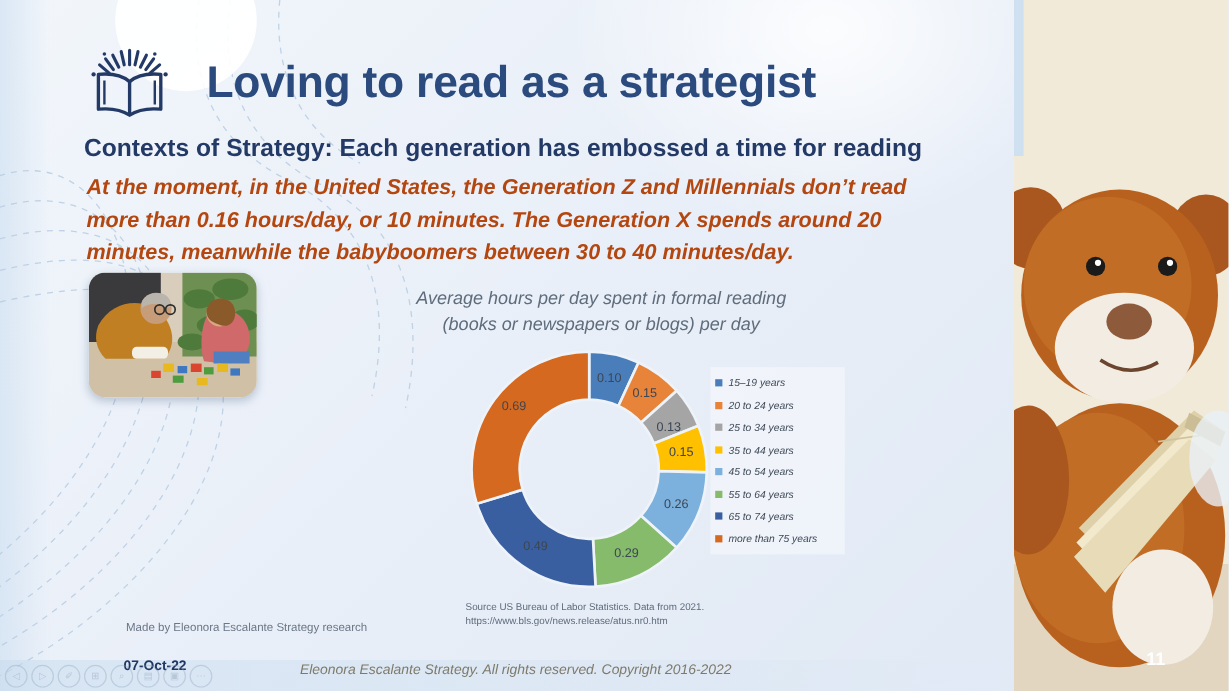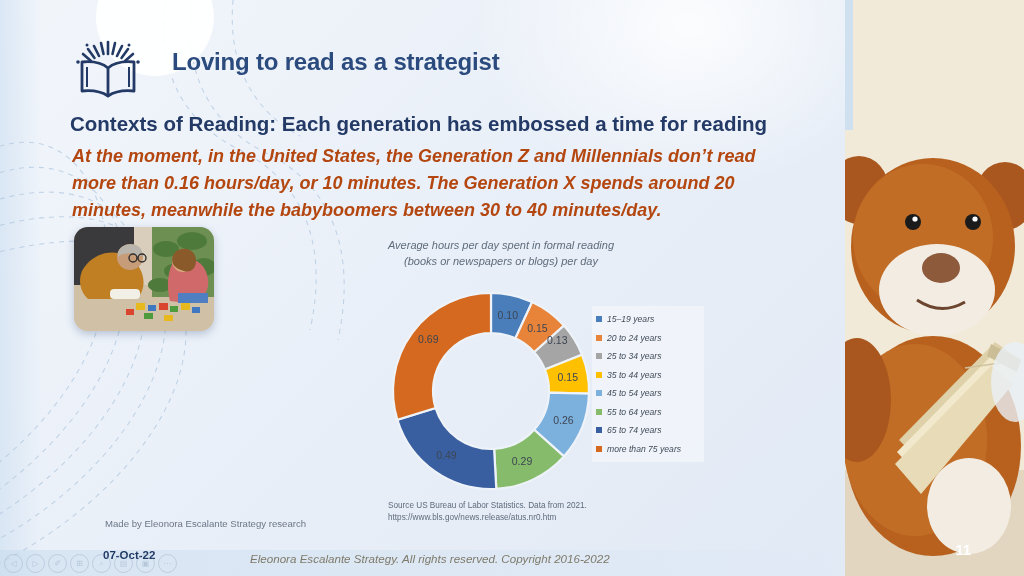"Loving to read as a" .title { font-size: 24px -> 37px }
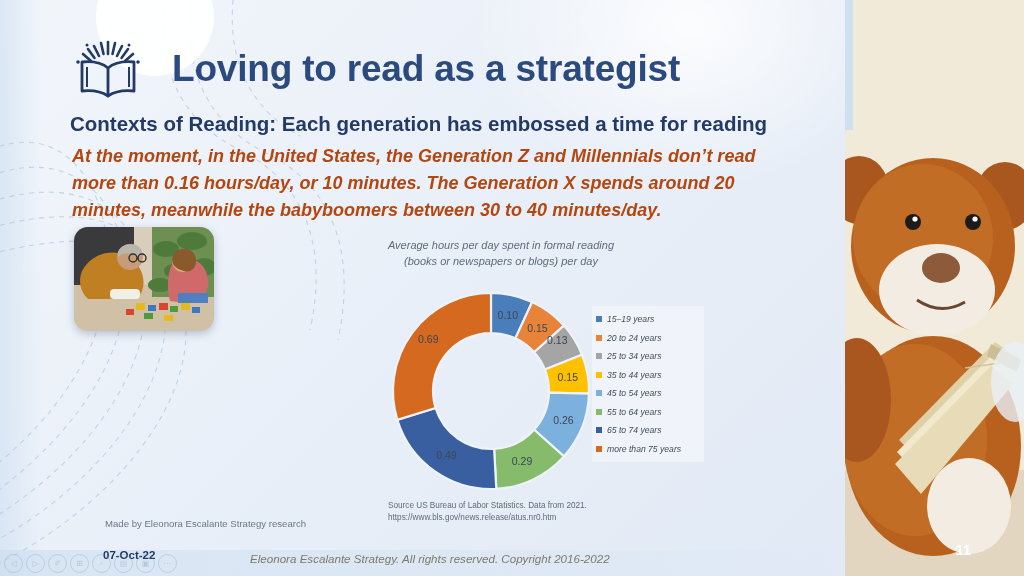"Contexts of Reading: Each generation" div.subtitle { text: Reading -> Strategy }
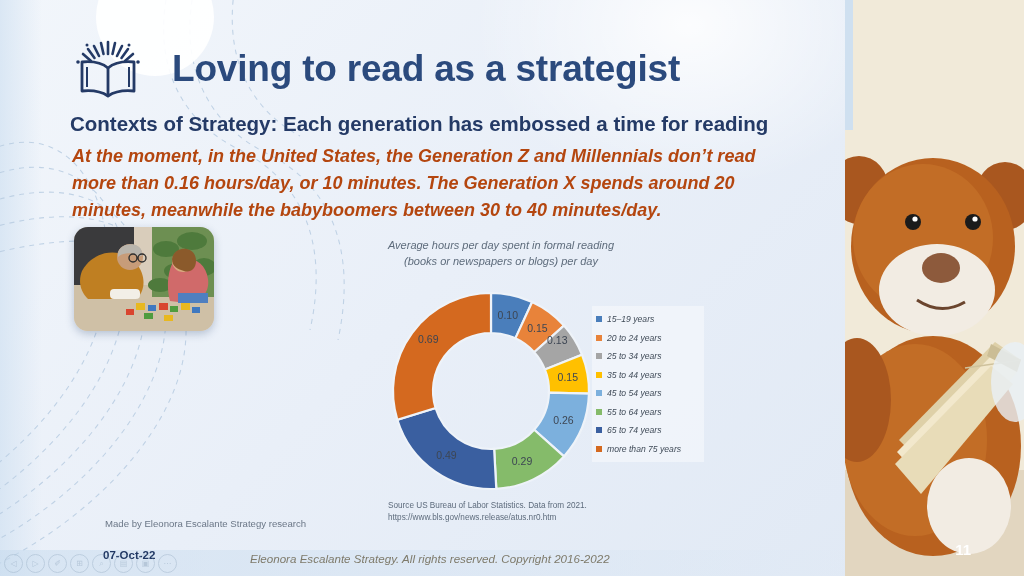"Average hours per day spent" .chart-title { font-size: 11px -> 15px }
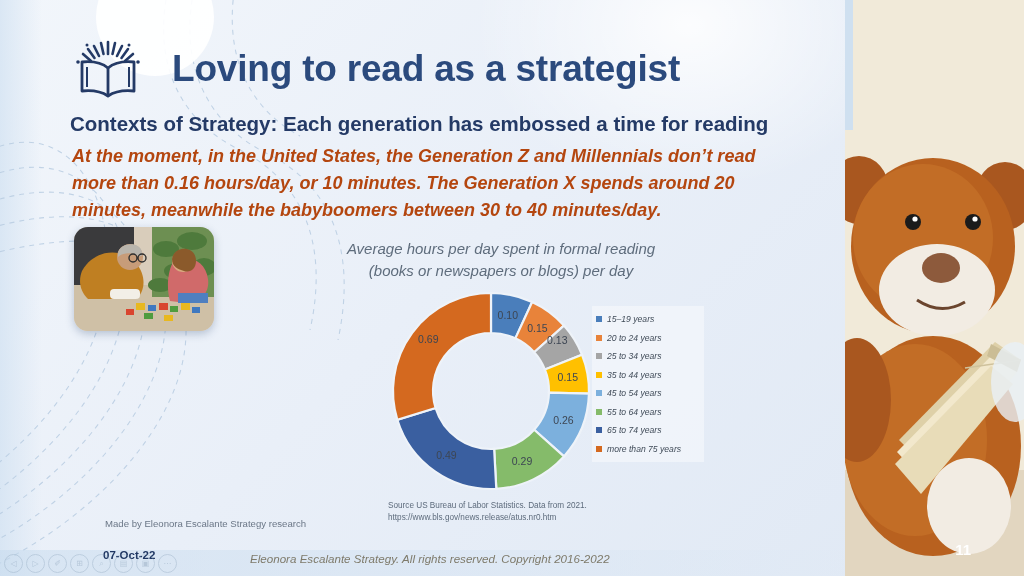"0.13" div.slice-label { top: 52px -> 68px }
